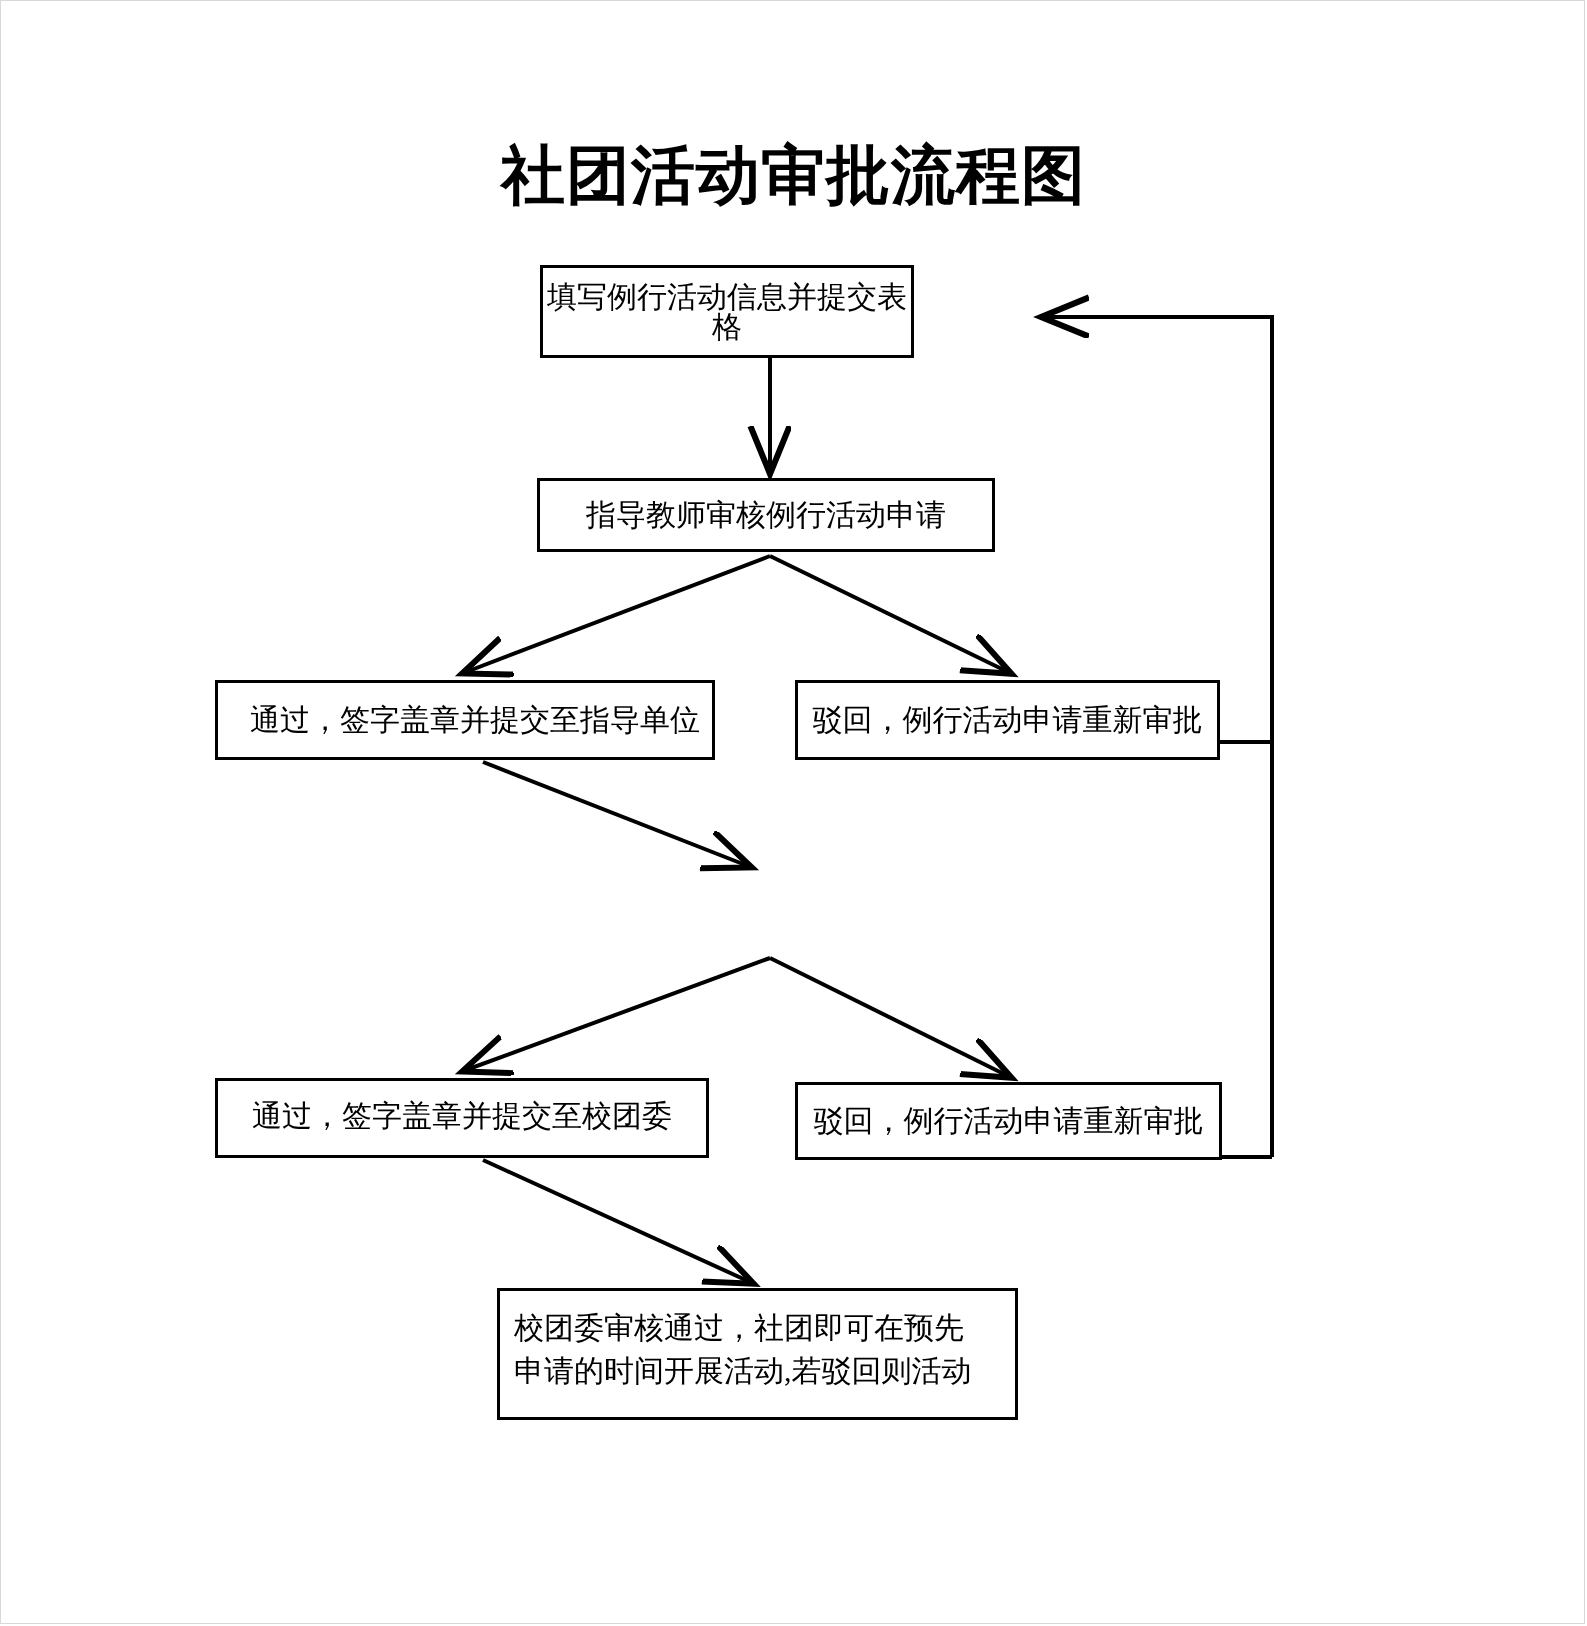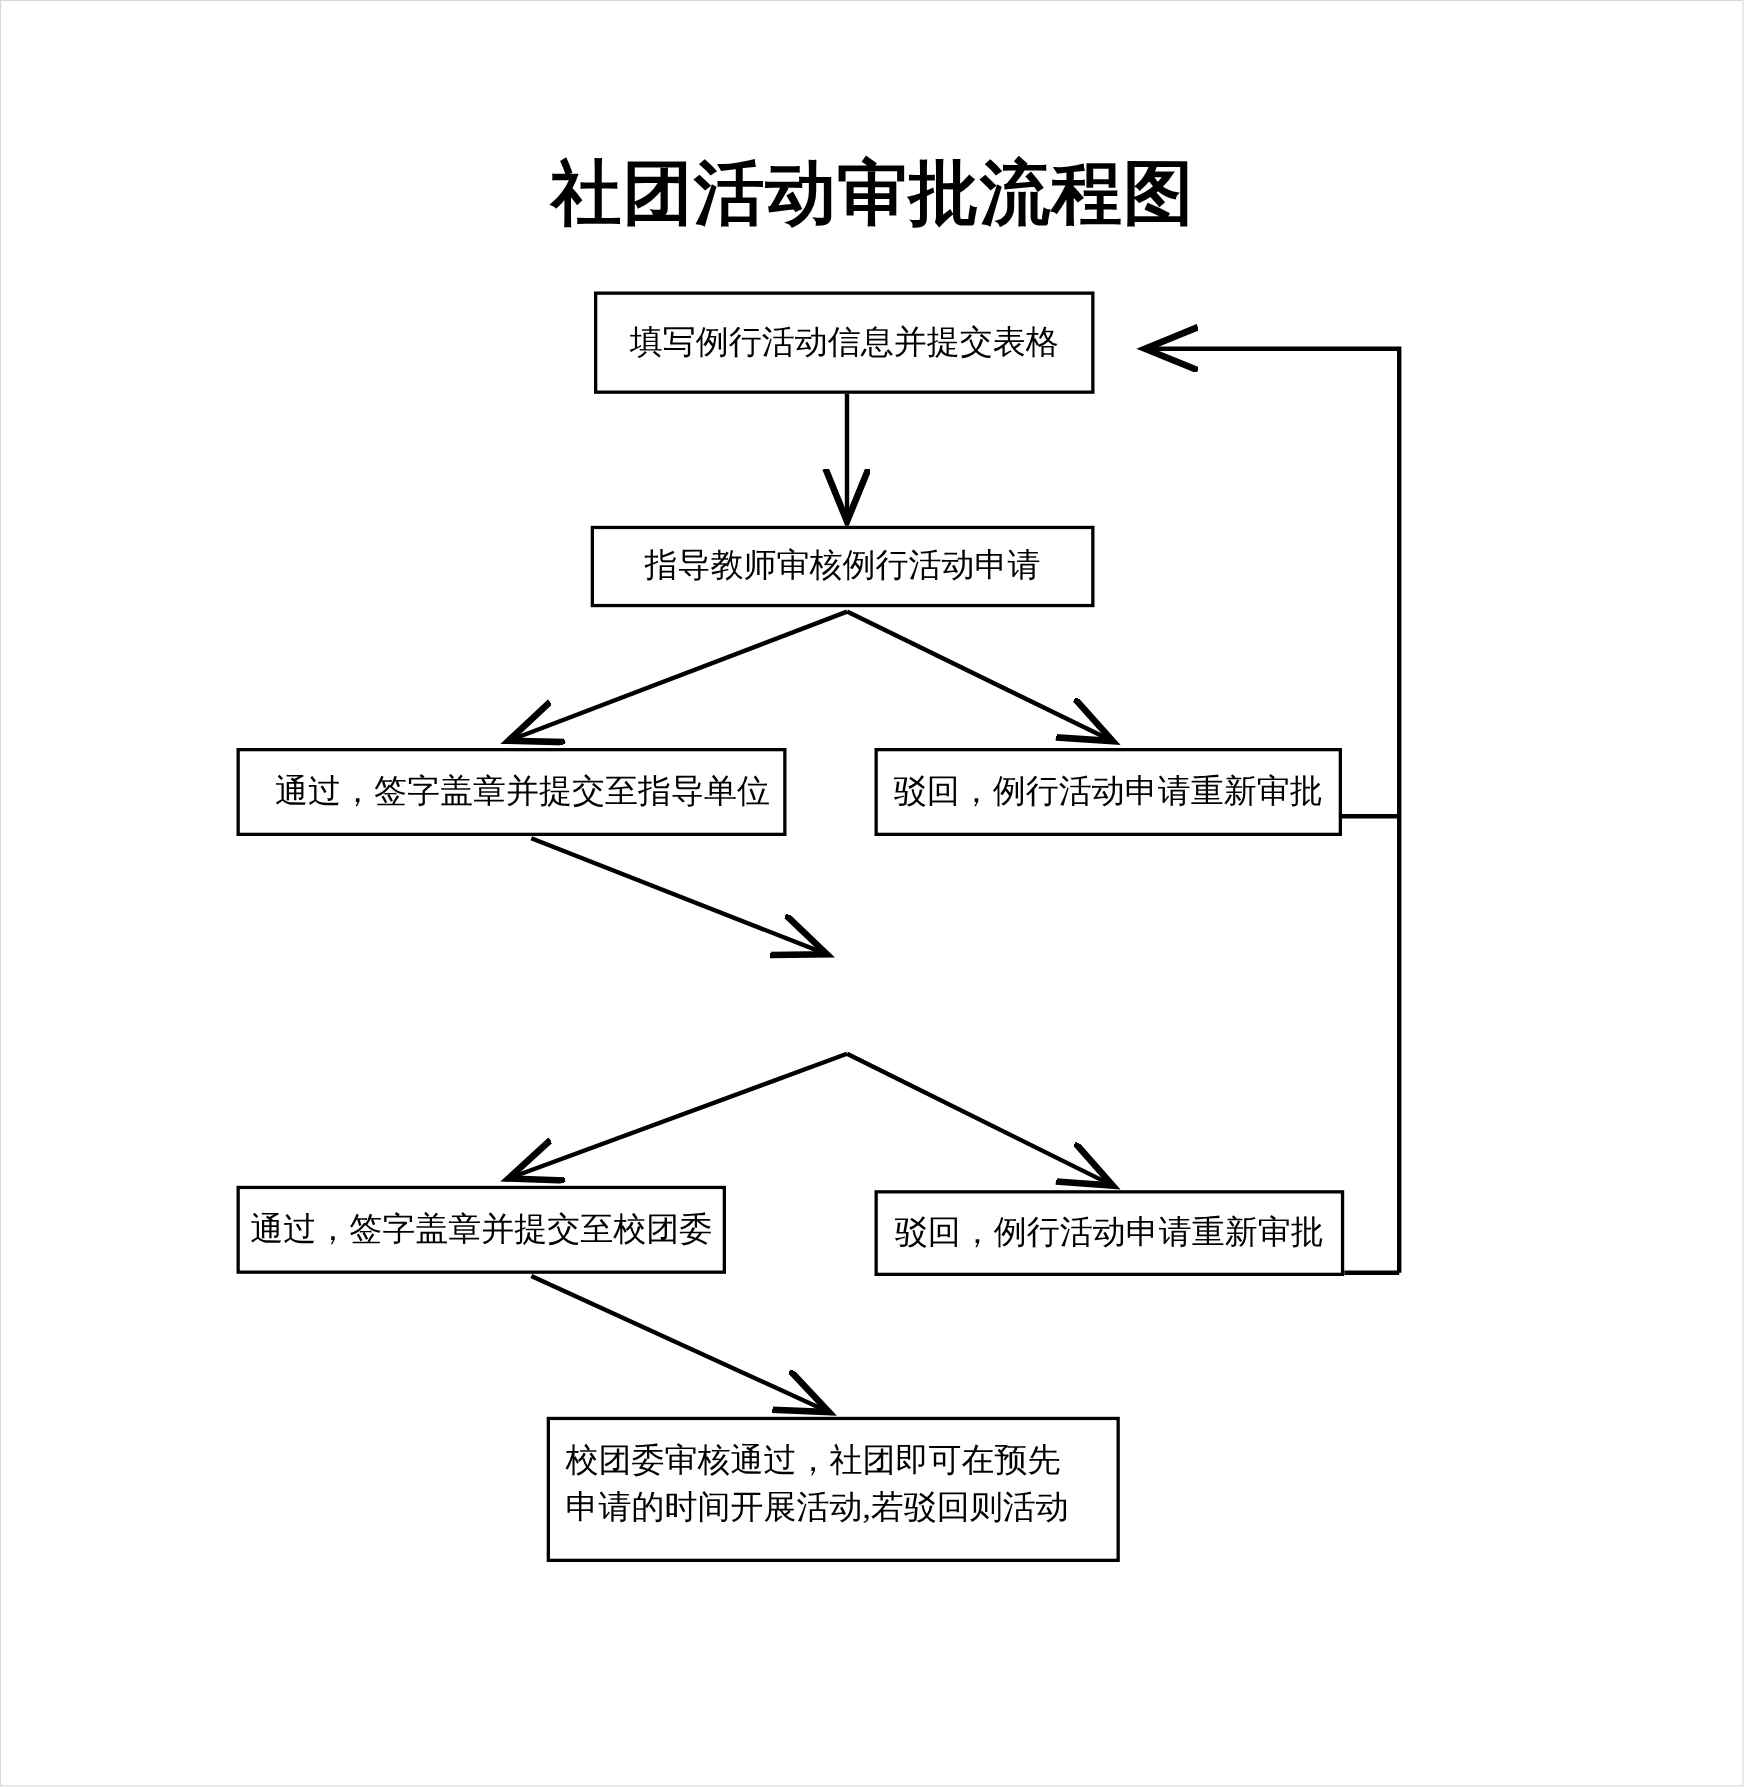"填写例行活动信息并提交表格" div.node { width: 455px -> 374px }
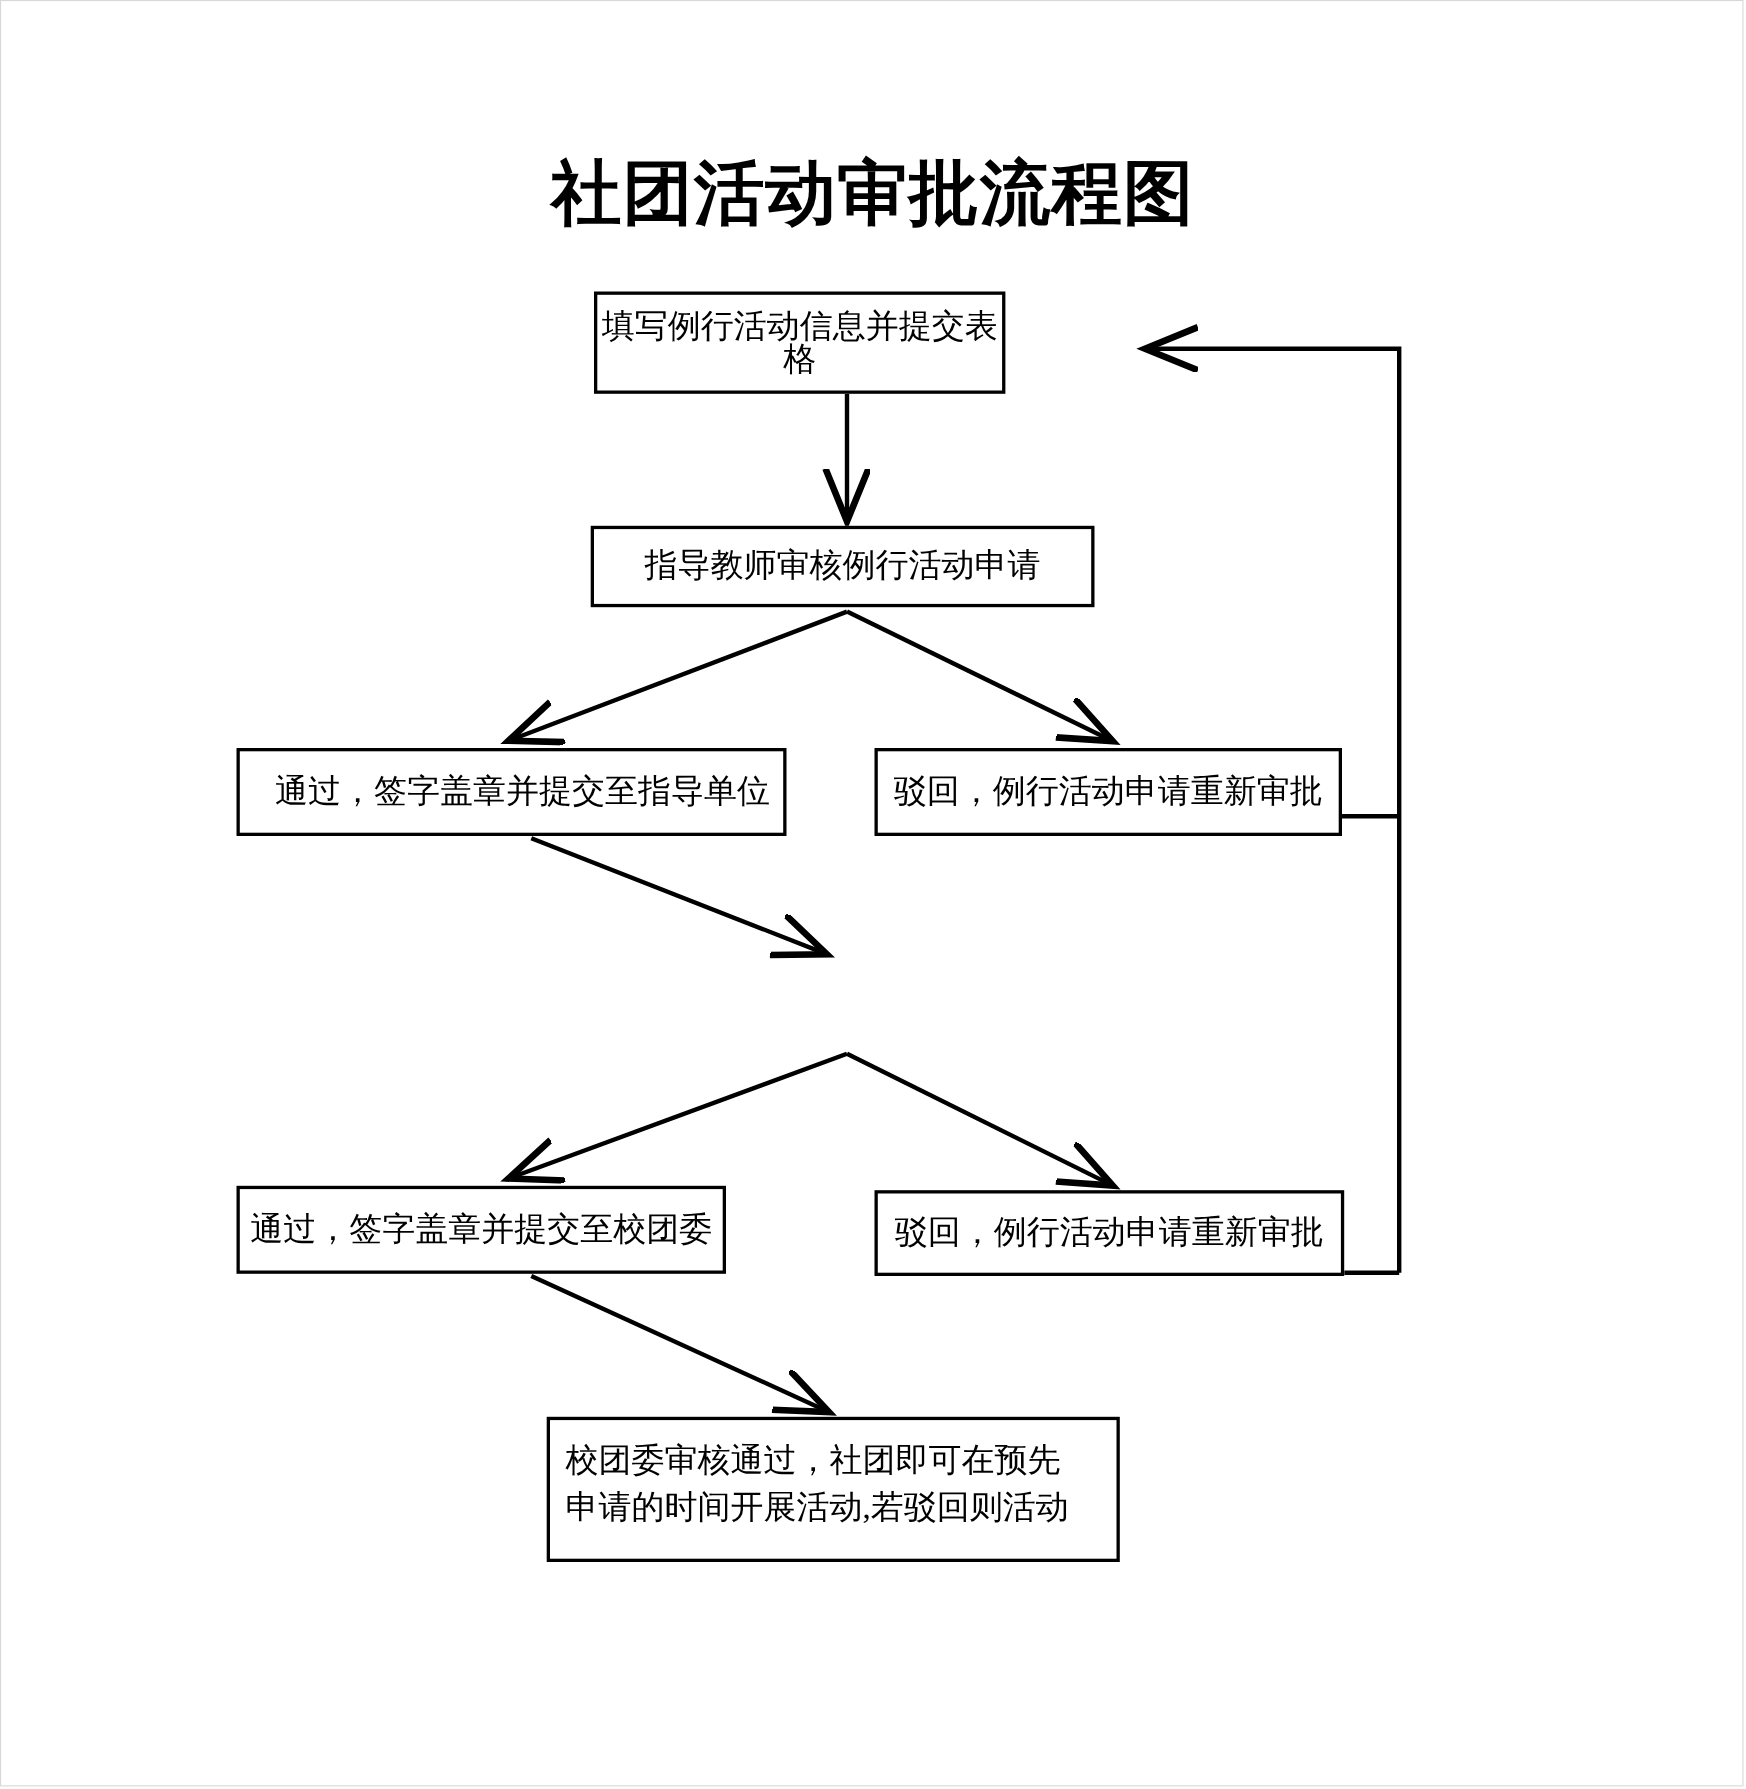"通过，签字盖章并提交至校团委" div.node { font-family: none -> Liberation Mono, monospace; width: 445px -> 494px }
